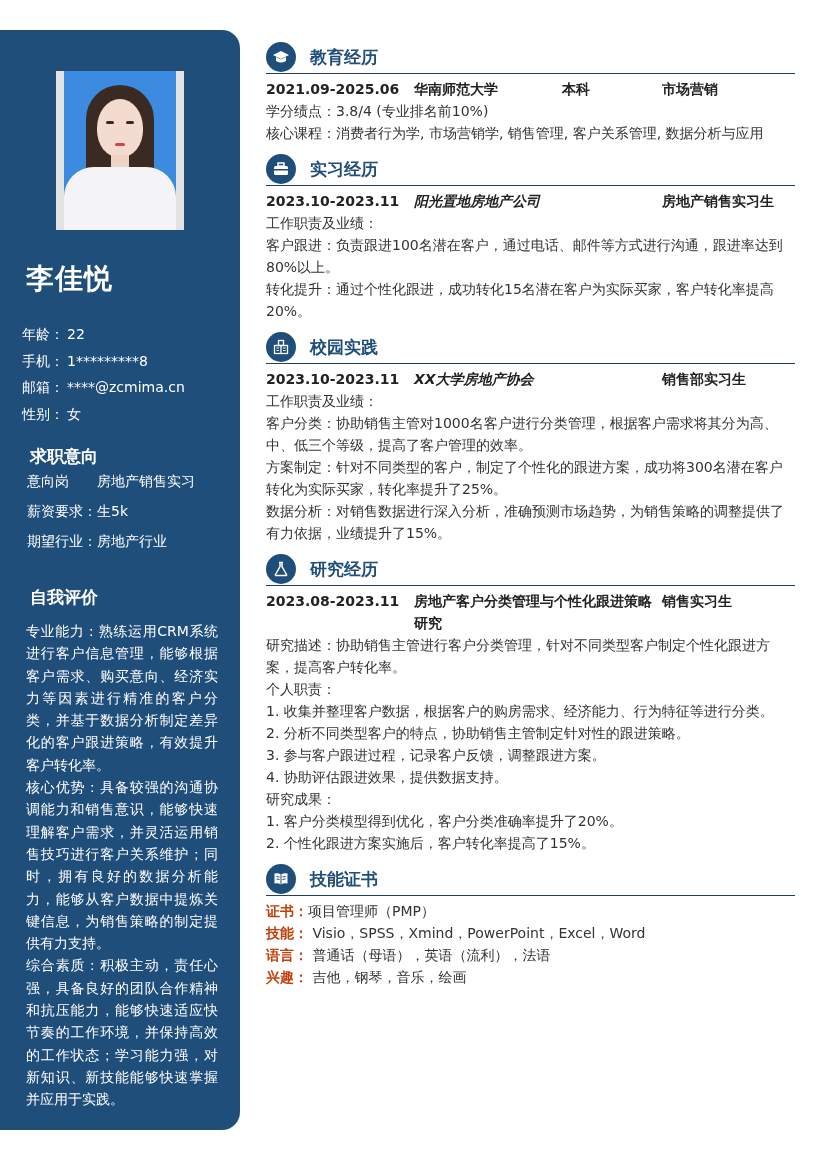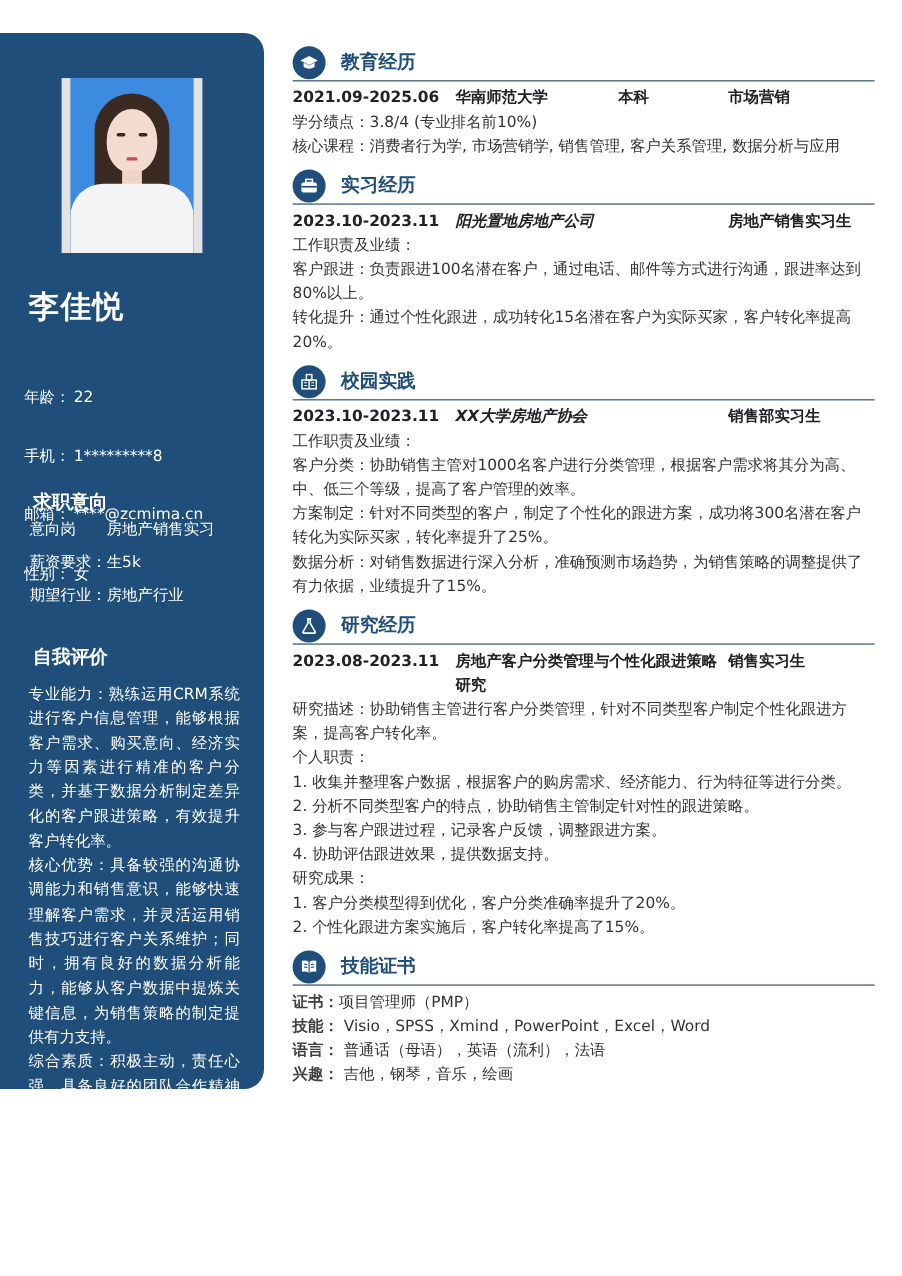"李佳悦" .sidebar { height: 960px -> 1100px }
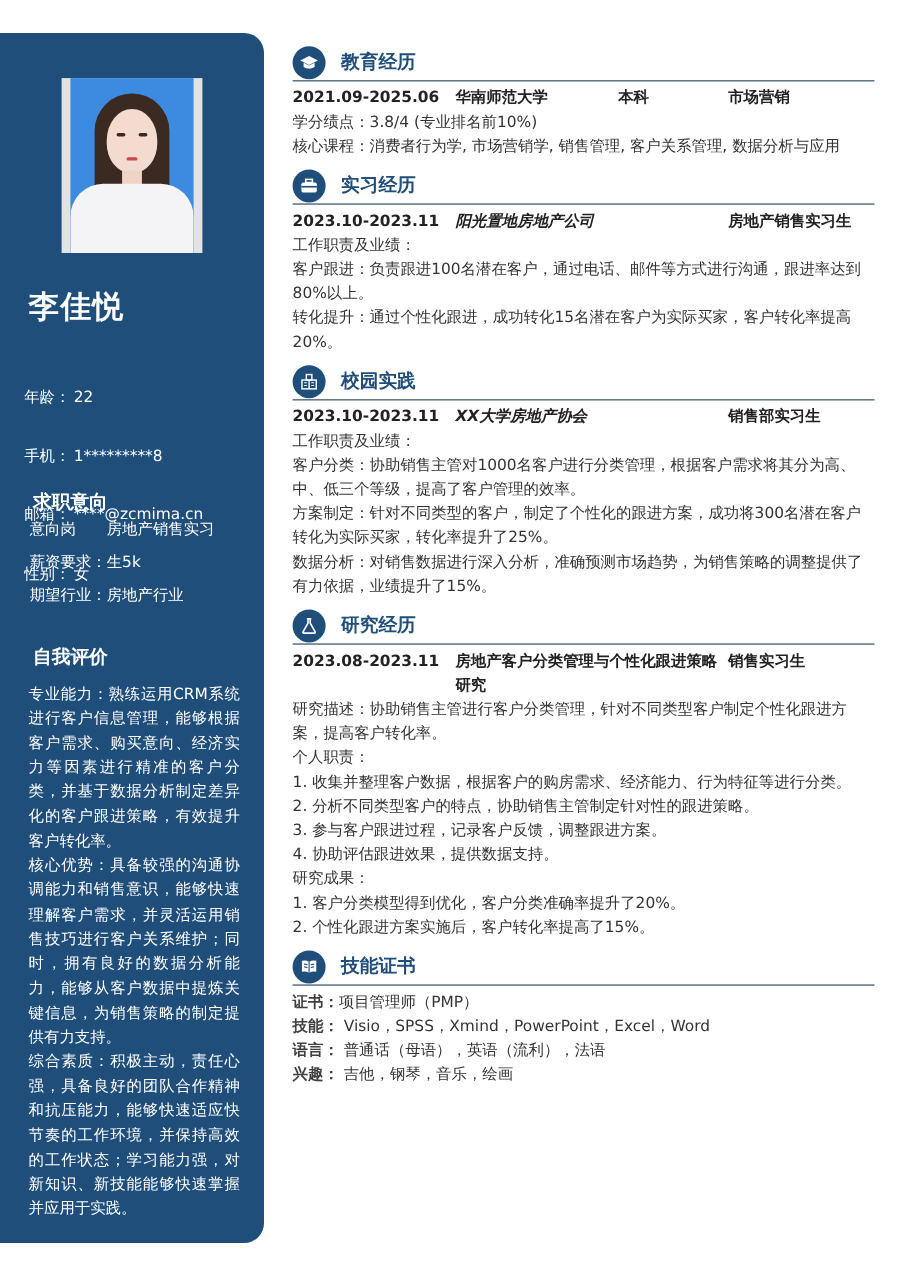"年龄：" .info-row span.k { margin-top: 27px -> none }
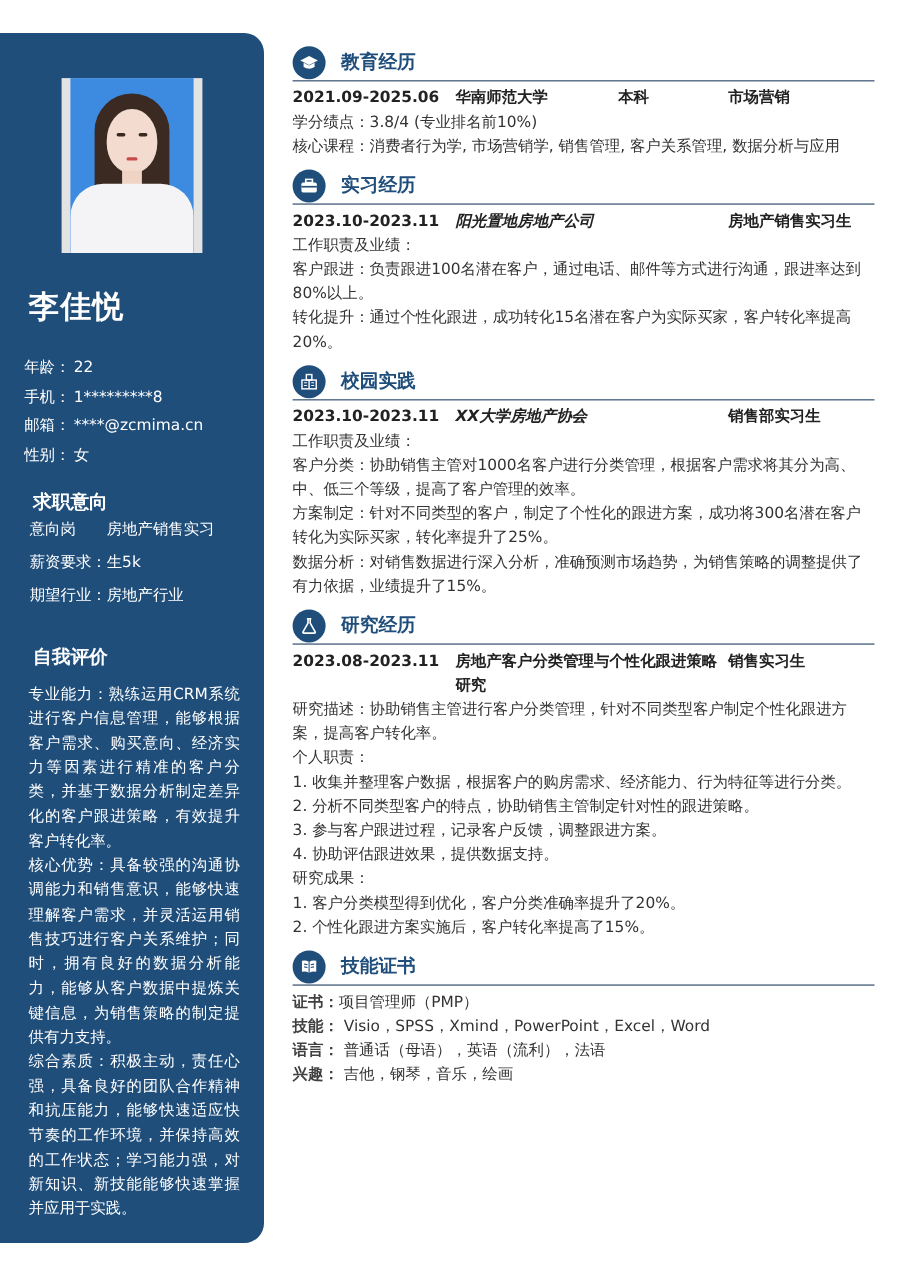"证书：" .skills .p b { color: #404040 -> #c2410c }
